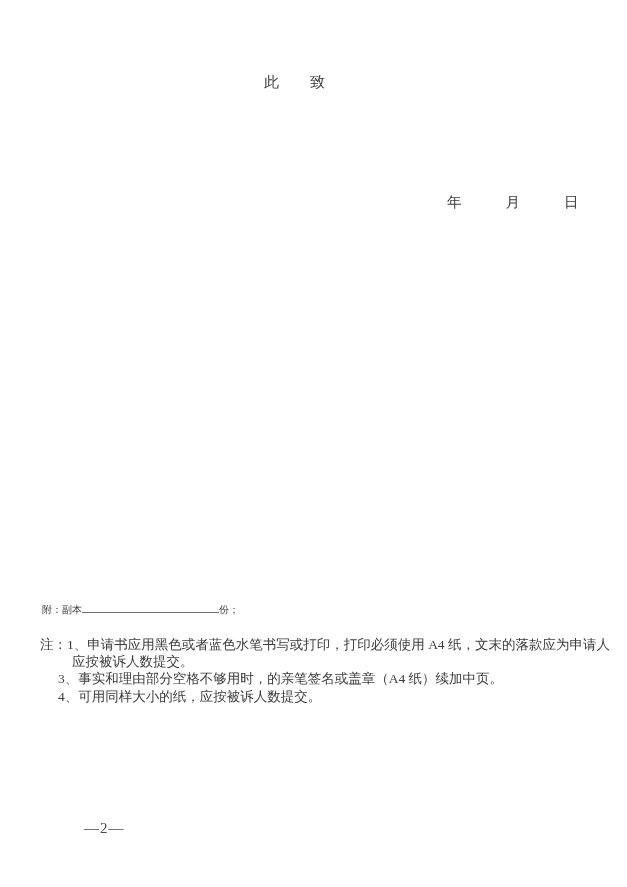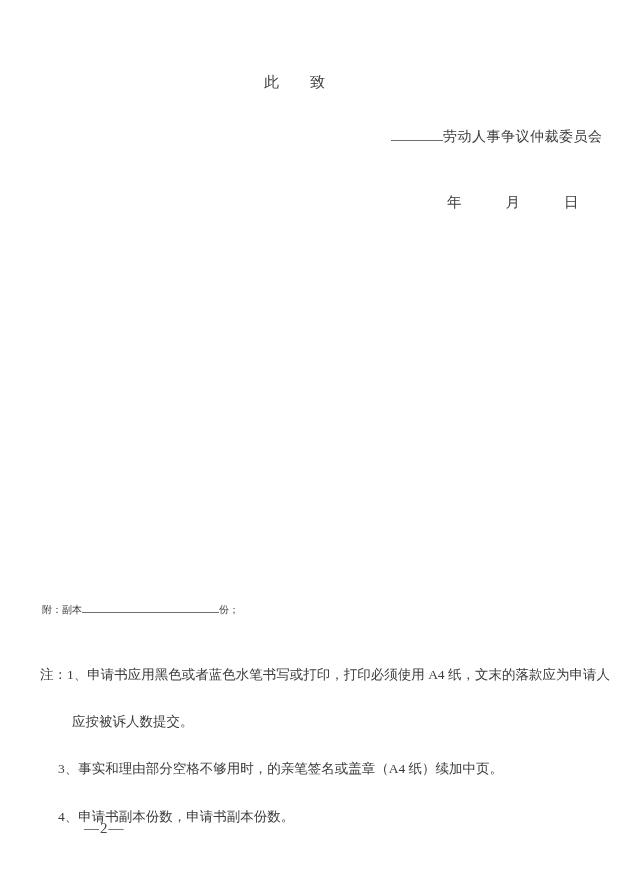"劳动人事争议仲裁委员会" div.abs { html: <div> <span></span><span>劳动人事争议仲裁委员会</span> </div> -> none }
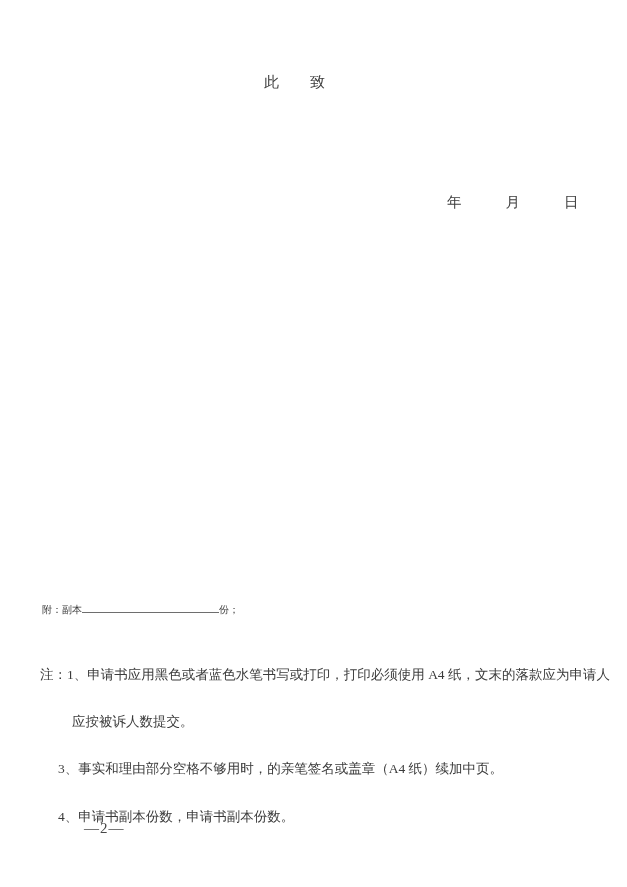"注：1、申请书应用黑色或者蓝色水笔书写或打印，打印必须使用 A4" .note-row { margin-top: 30px -> none }
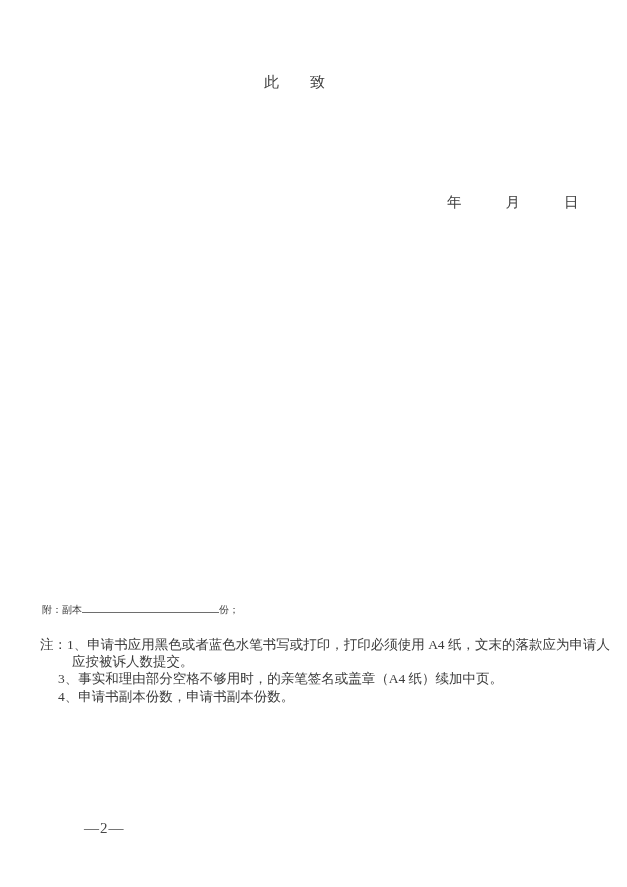"申请书副本份数，申请书副本份数。" span { text: 申请书副本份数，申请书副本份数 -> 可用同样大小的纸，应按被诉人数提交 }
